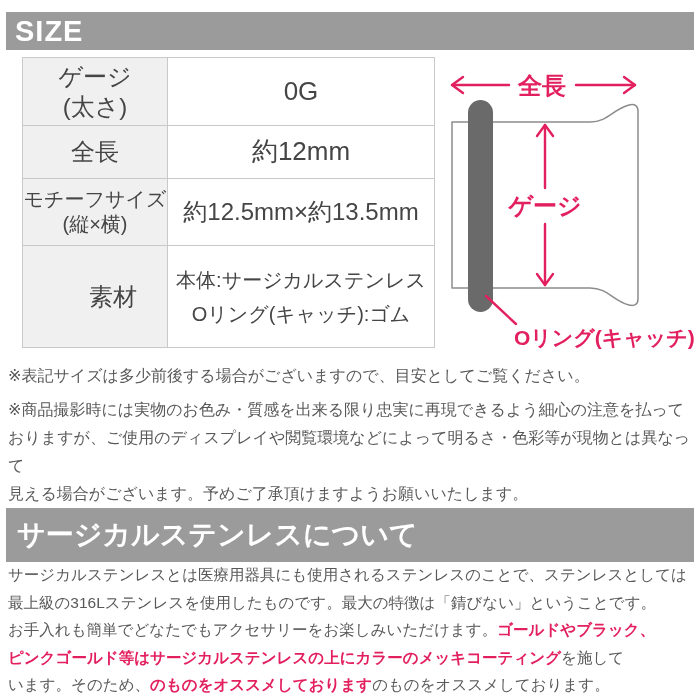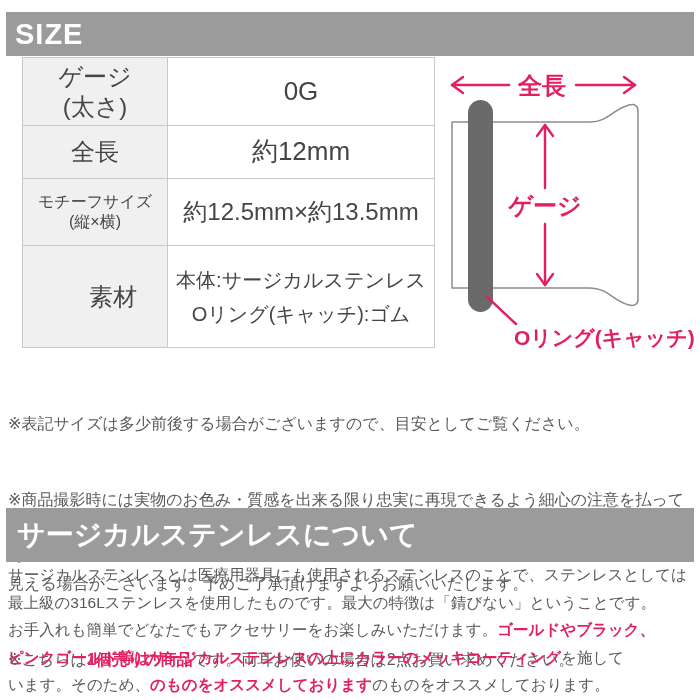"SIZE" .size-header { height: 44px -> 38px }
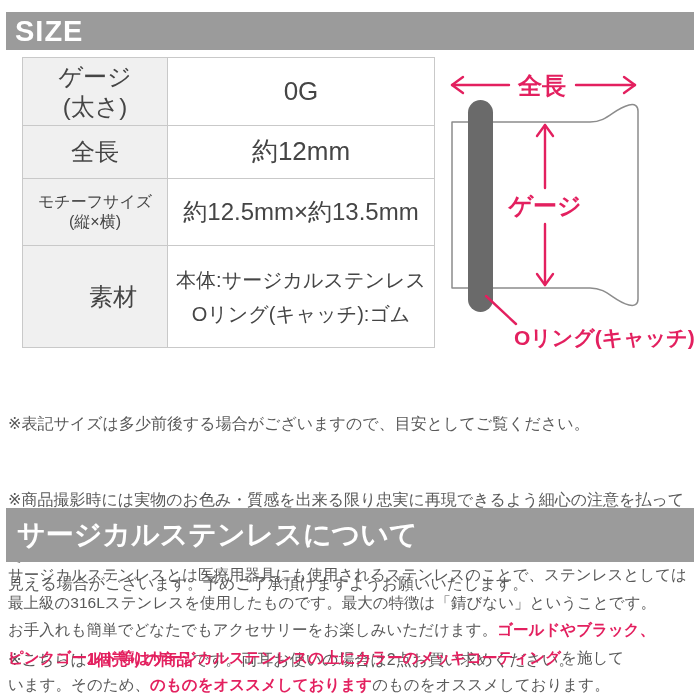"モチーフサイズ" table.spec-table tr:nth-child(3) th { font-size: 16px -> 20px }
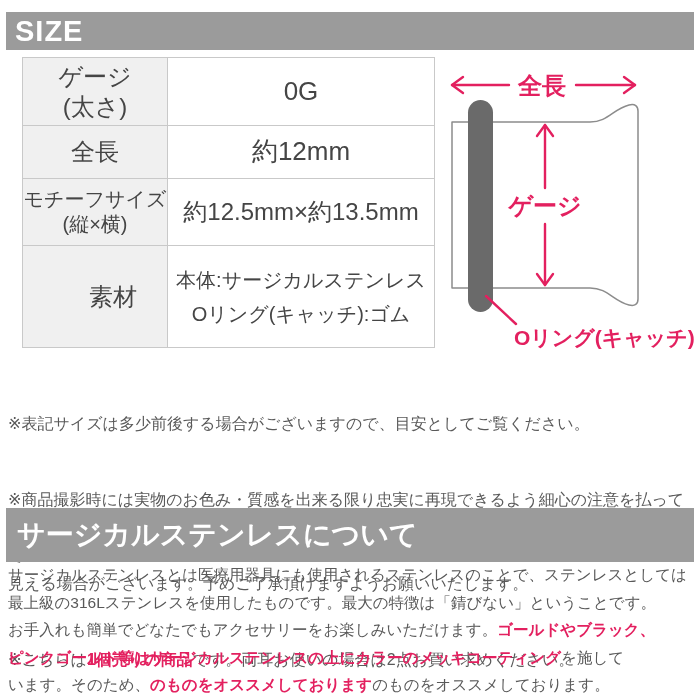"※表記サイズは多少前後する場合がございますので、目安としてご覧ください。" .note { margin-top: 48px -> none }
